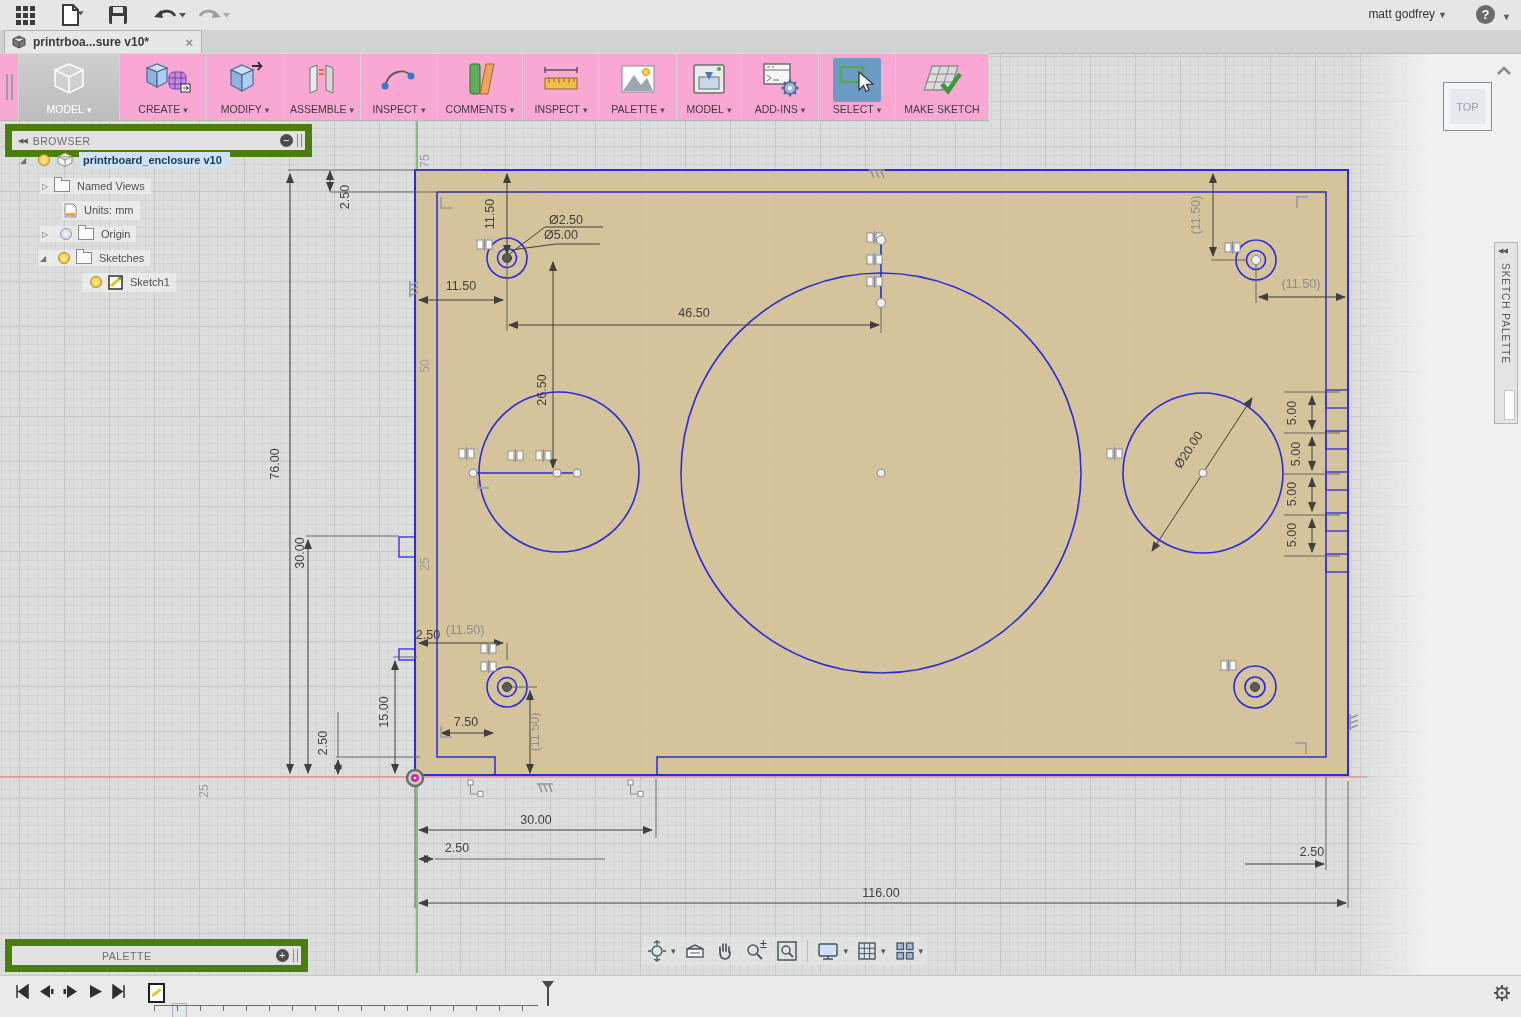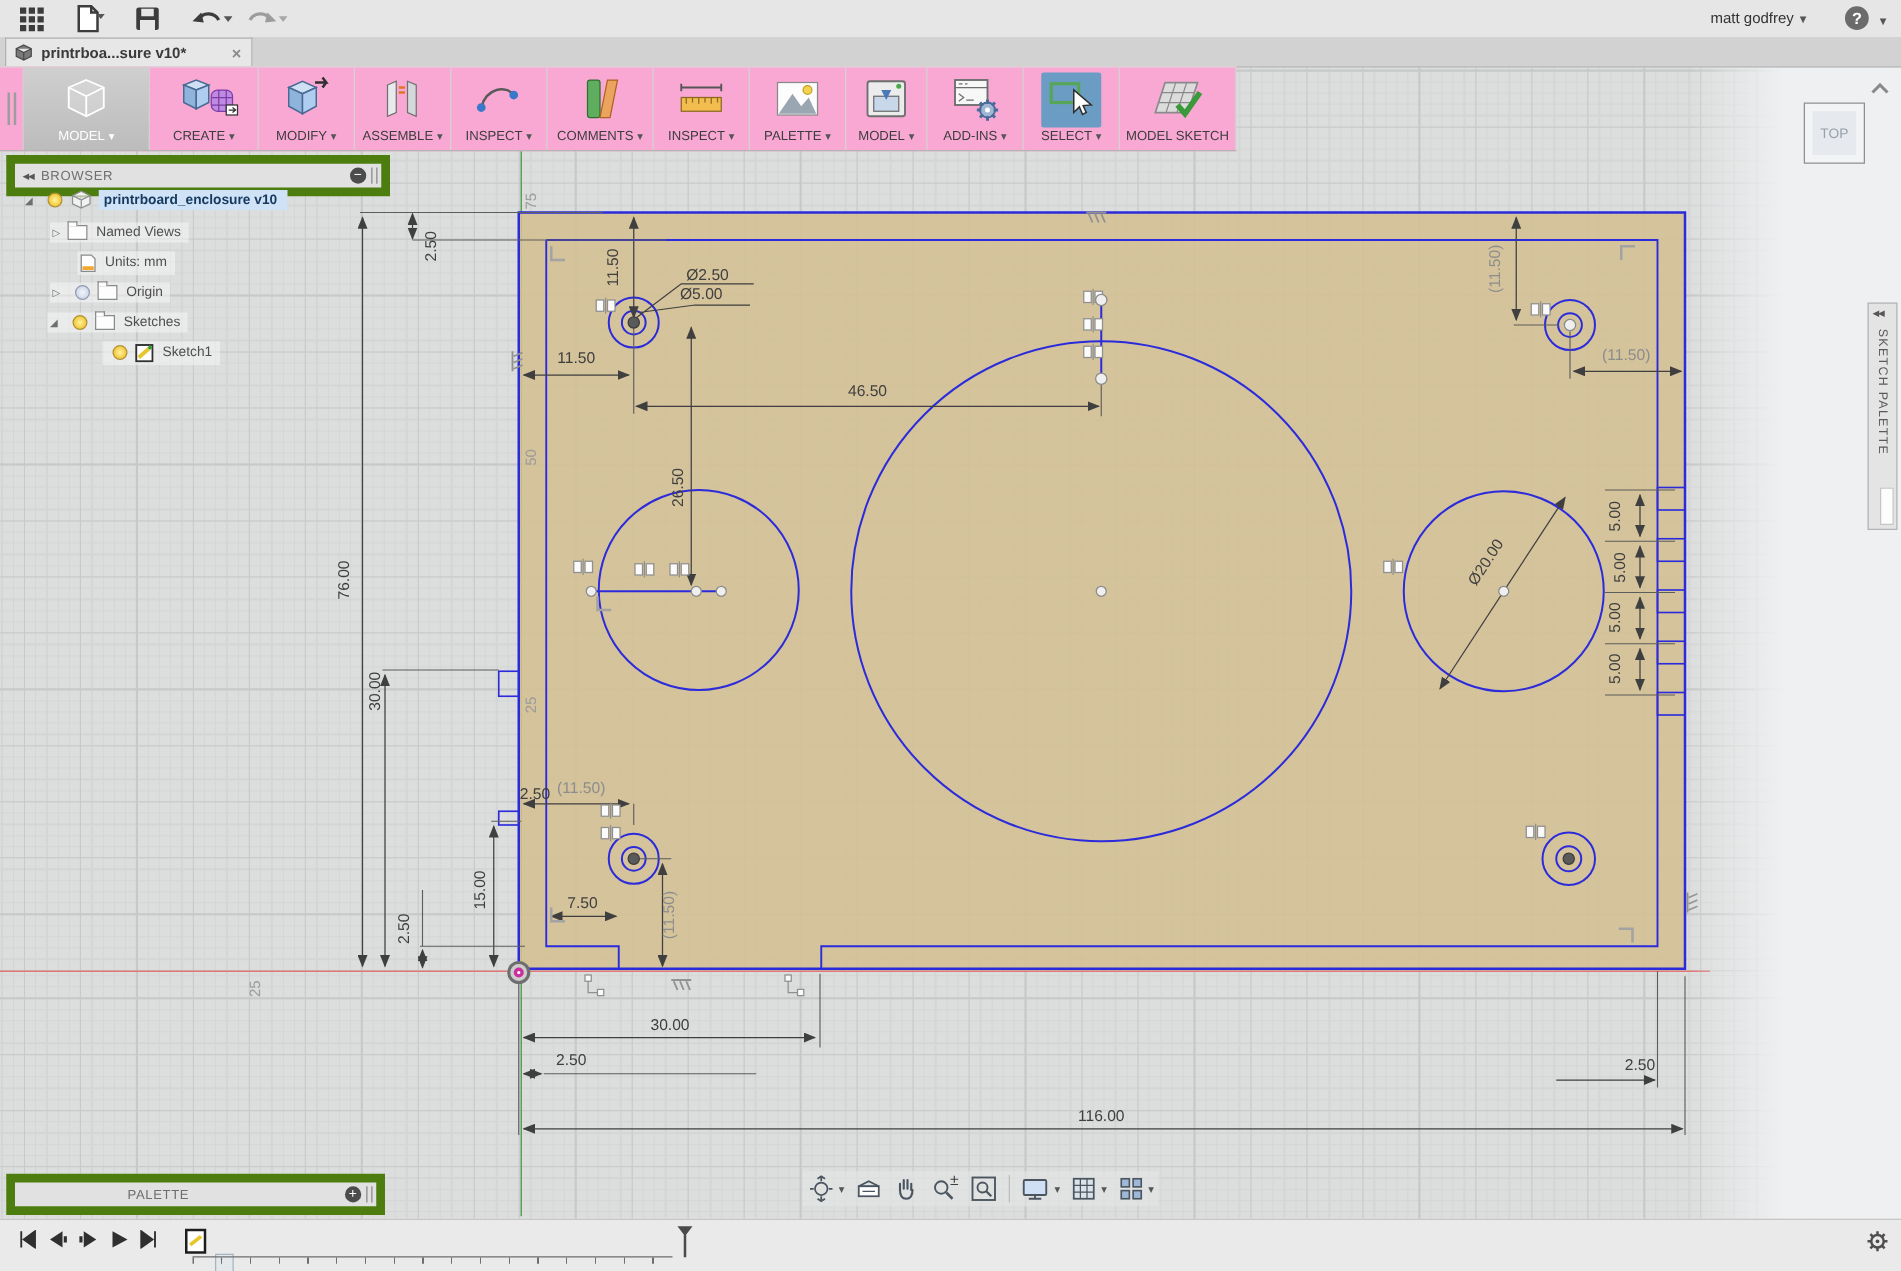"MODEL SKETCH" span { text: MODEL -> MAKE }
